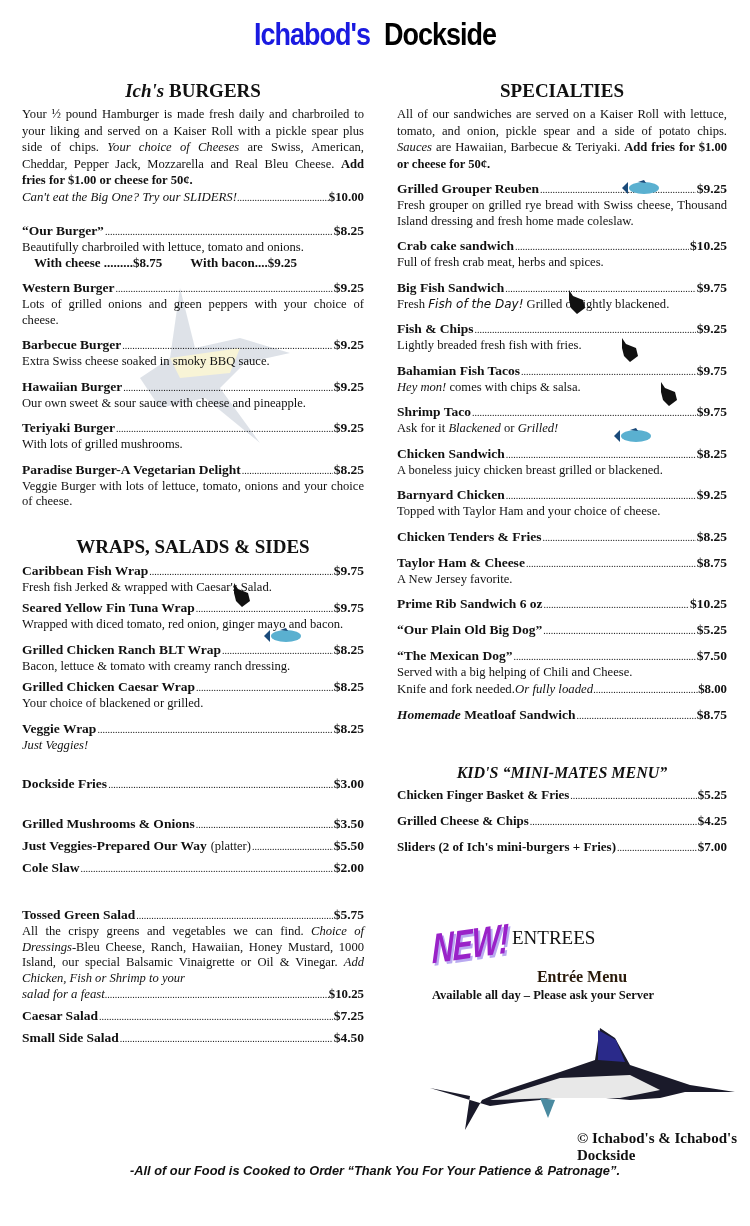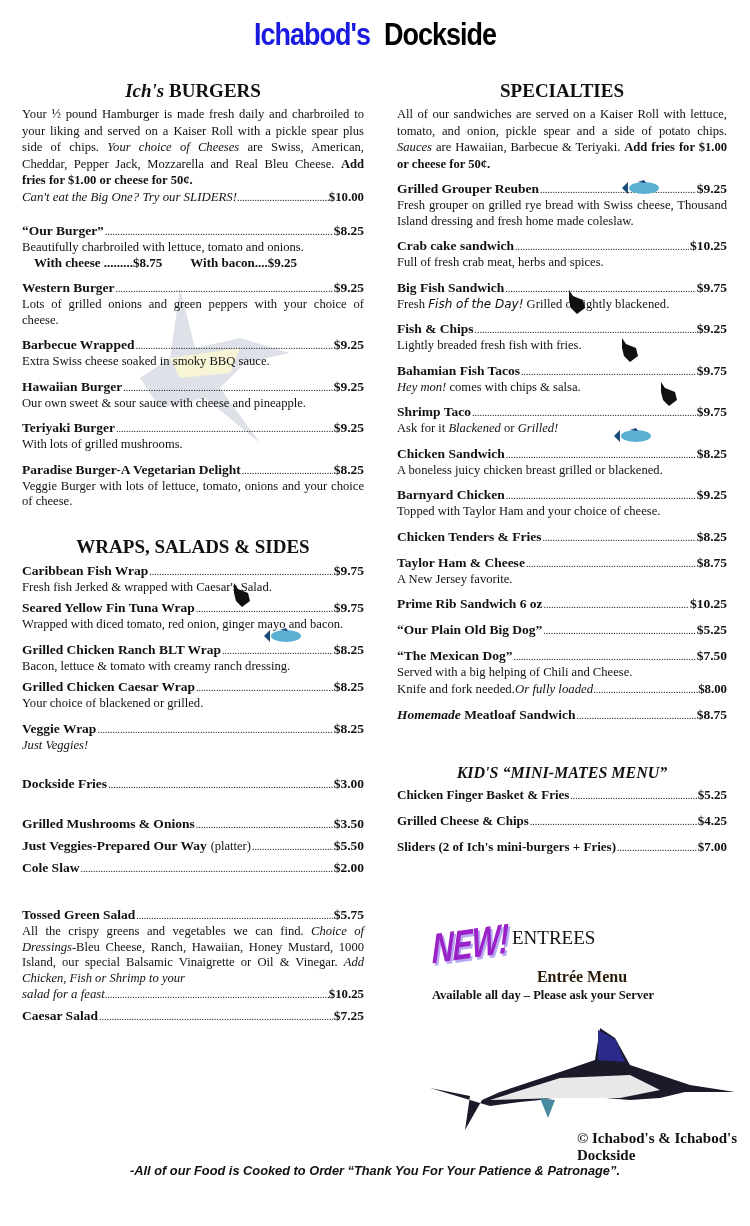"Barbecue Wrapped" span.name { text: Wrapped -> Burger }
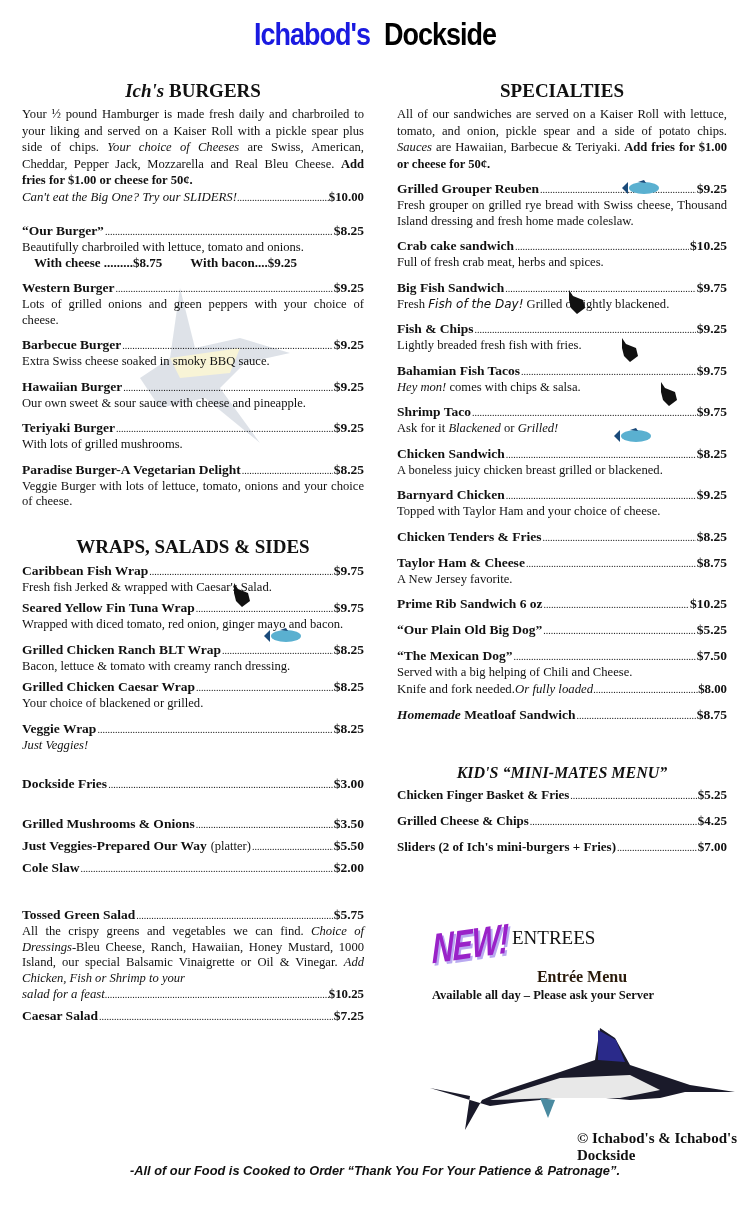"Small Side Salad" div.item { html: none -> <div> <div> <span>Small Side Salad</span> <span></span> <span>$4.50</span> </div> </div> }
